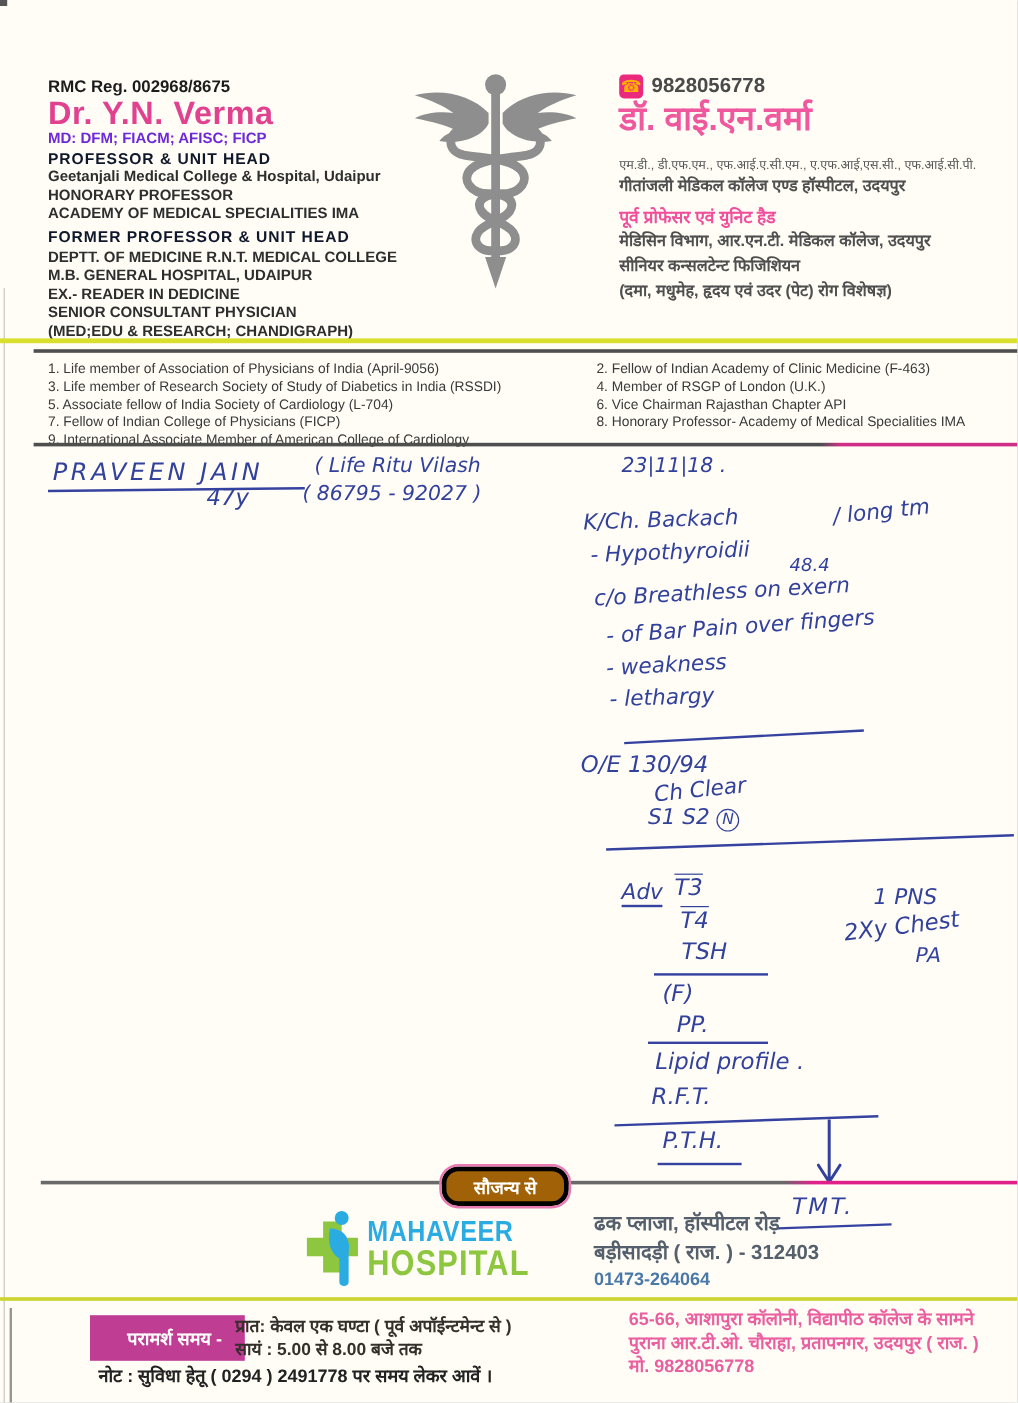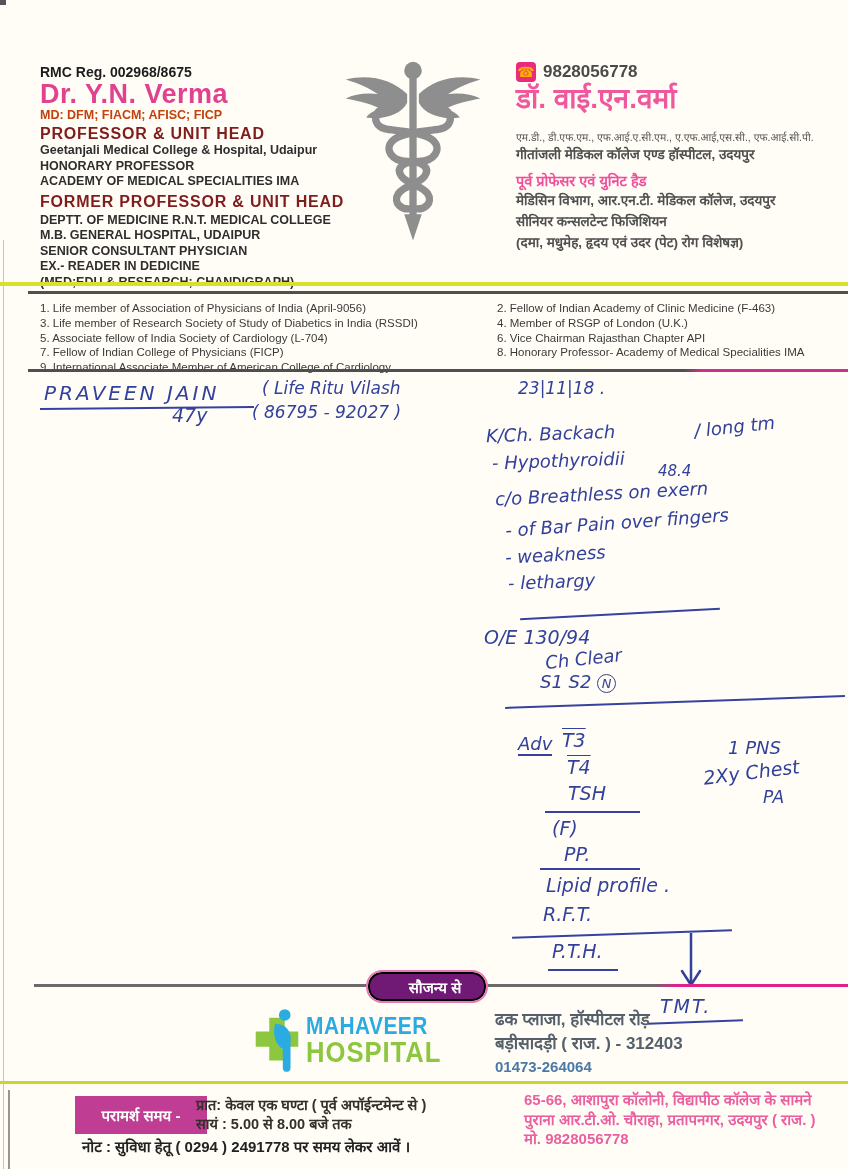"MD: DFM; FIACM; AFISC; FICP" .md-line { color: #c2410c -> #6d28d9 }
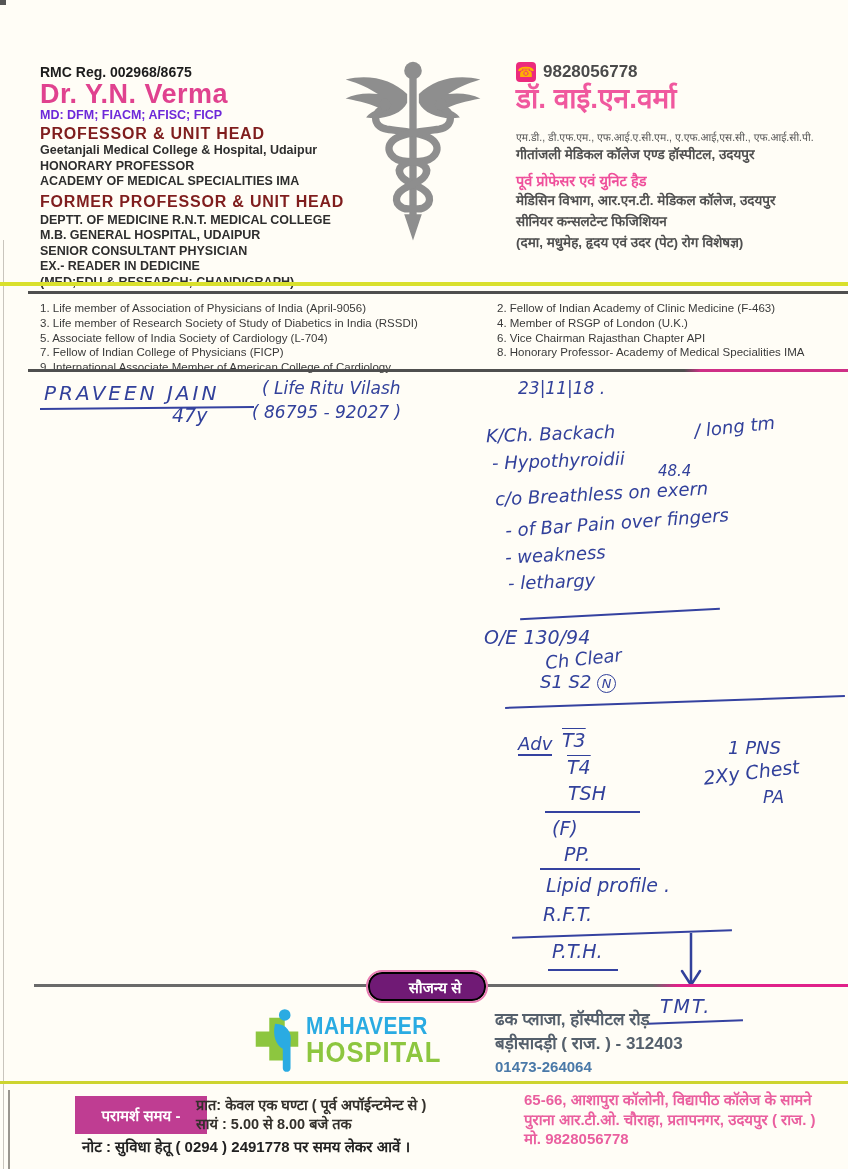"PROFESSOR & UNIT HEAD" .pink-head { color: #7f1d1d -> #0f172a; font-size: 16px -> 13px }
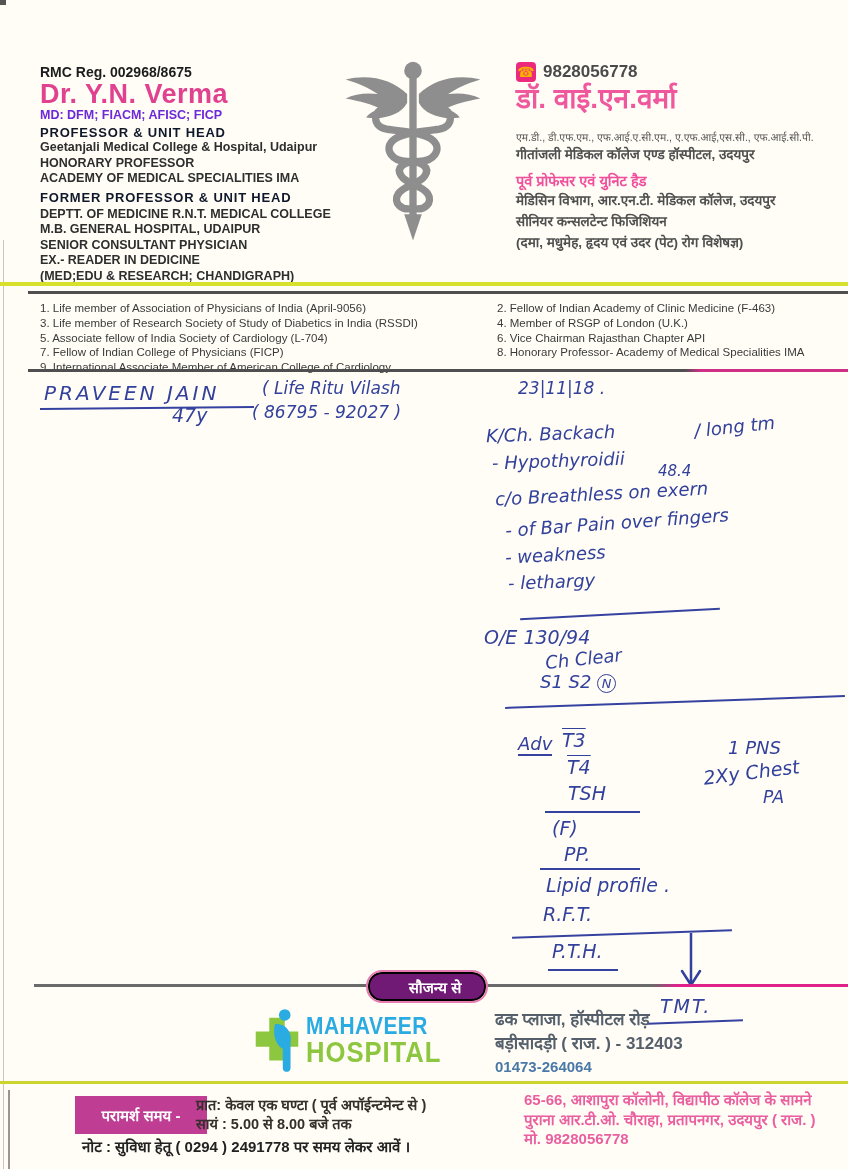"SENIOR CONSULTANT PHYSICIAN" div.dark-line { order: before "EX.- READER IN DEDICINE" -> after "EX.- READER IN DEDICINE" }
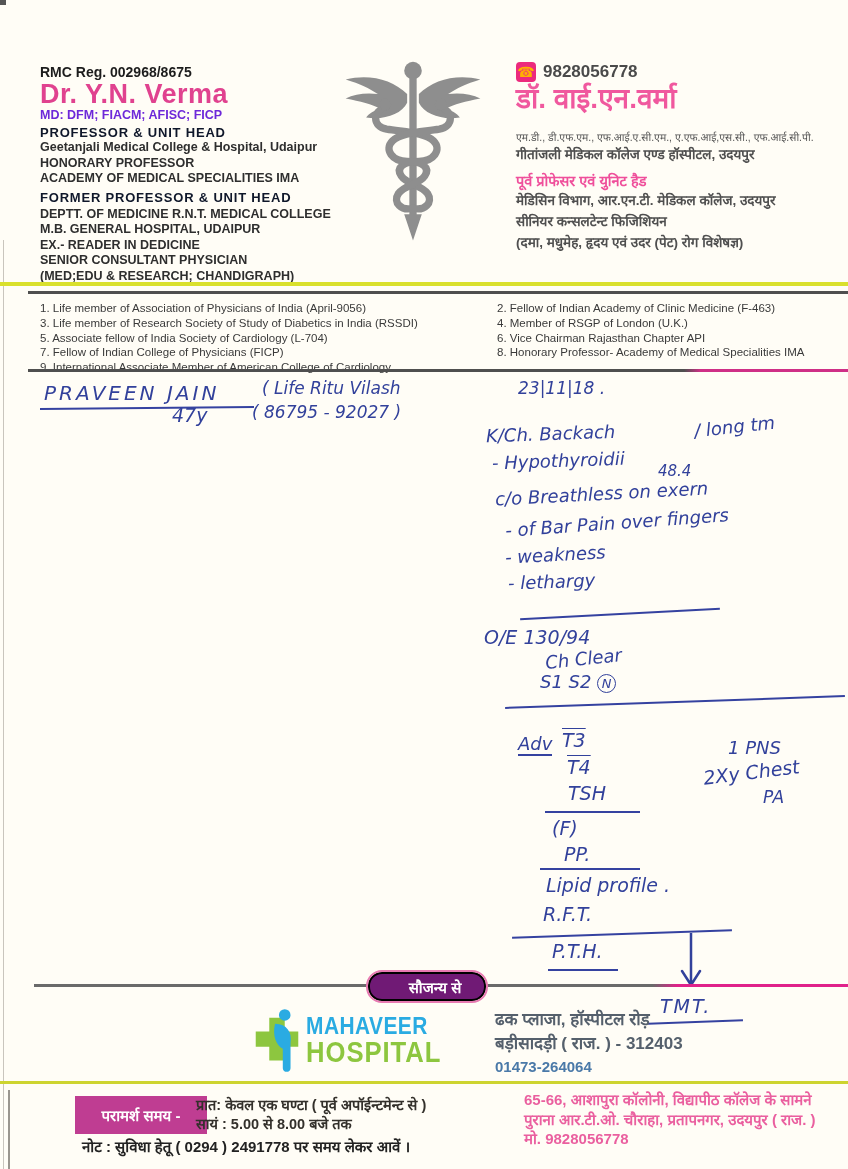"सौजन्य से" .courtesy { background: #701a75 -> #a16207; border: 2px solid #000000 -> 4px solid #000000; padding-left: 16px -> none }
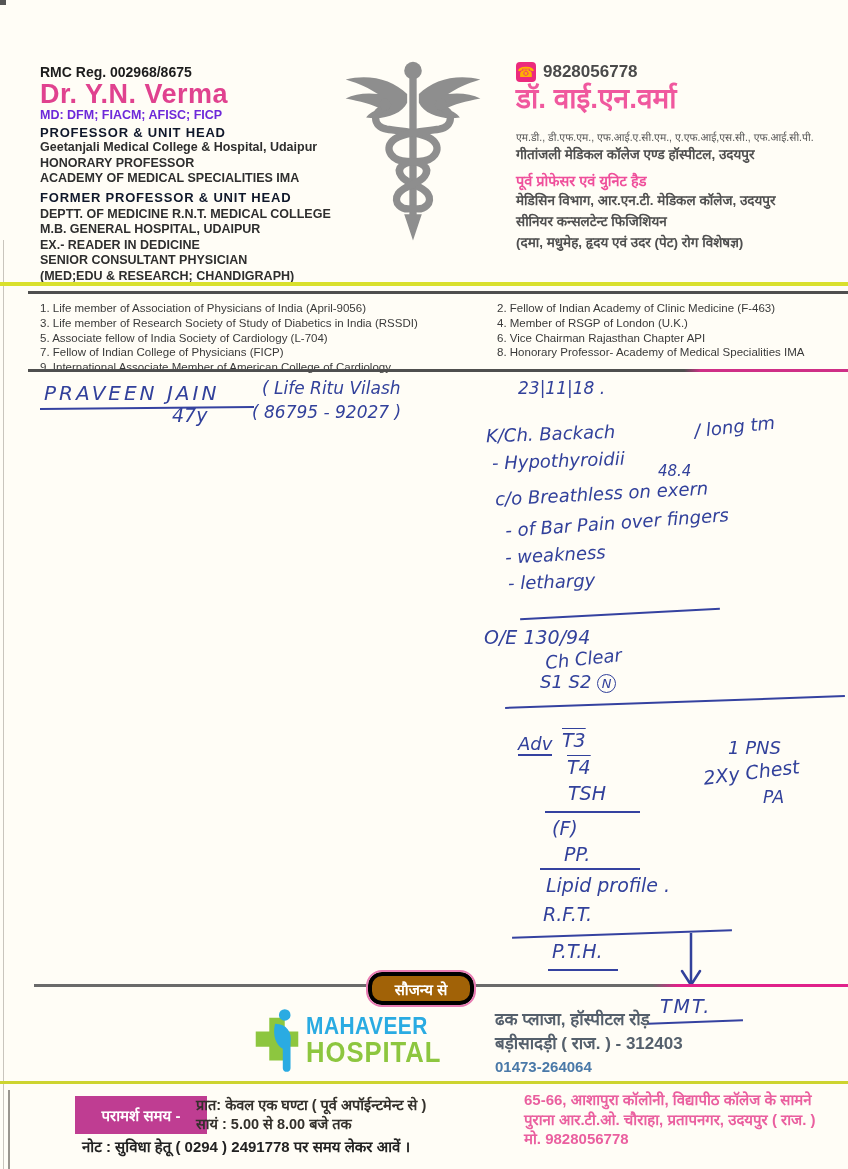"परामर्श समय -" div.abs { padding-left: none -> 12px; width: 132px -> 117px }
